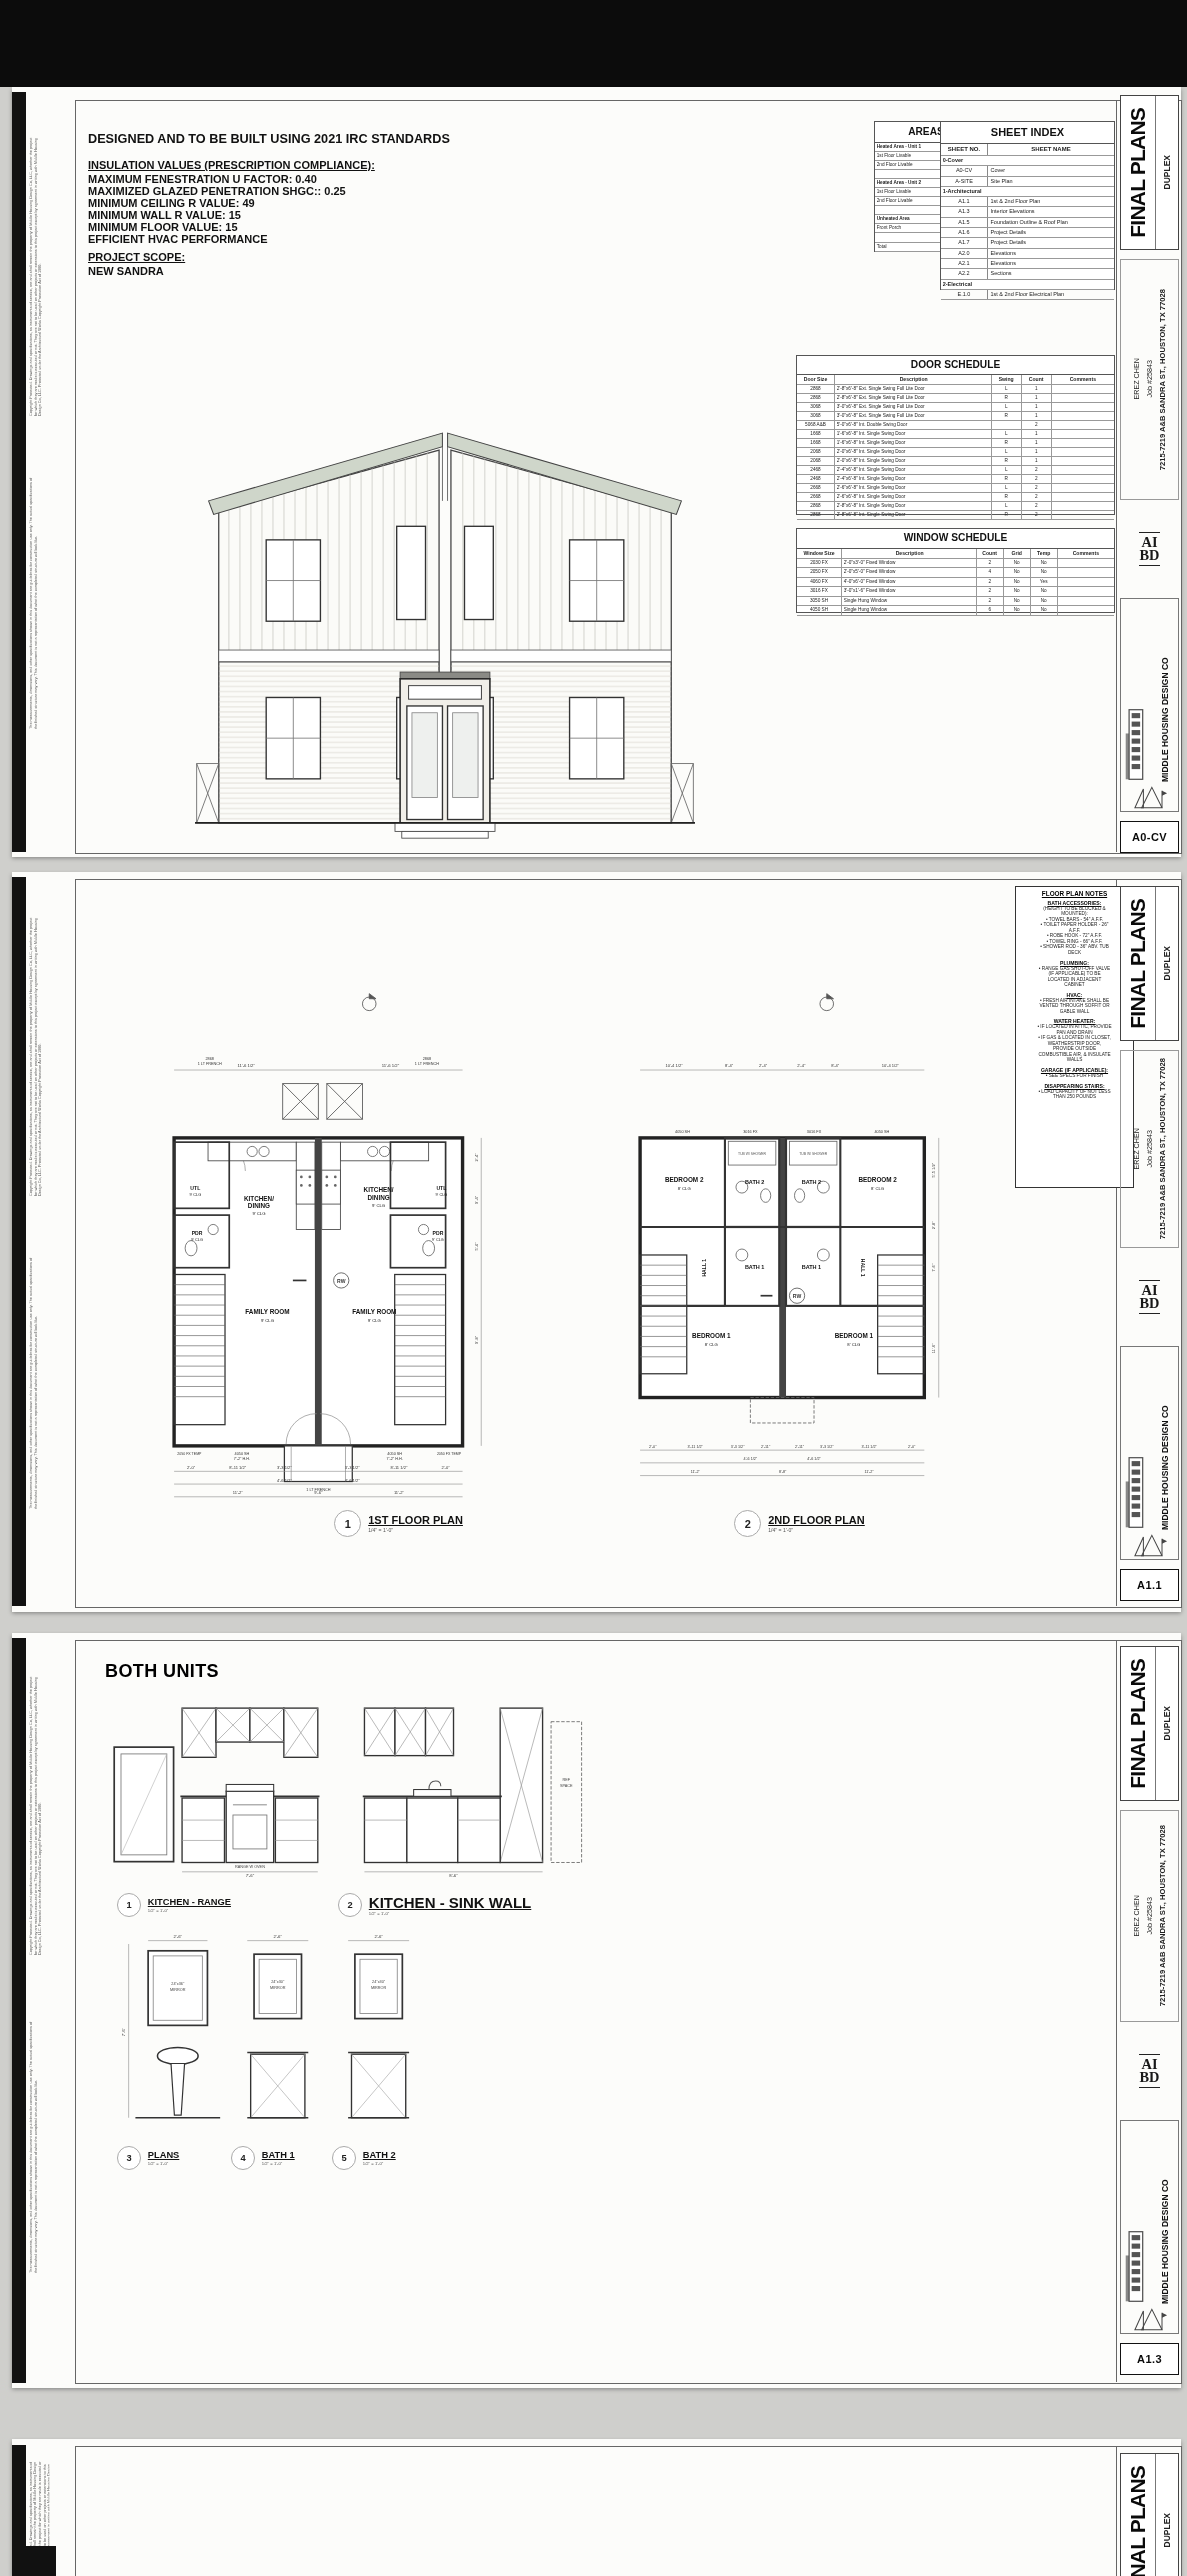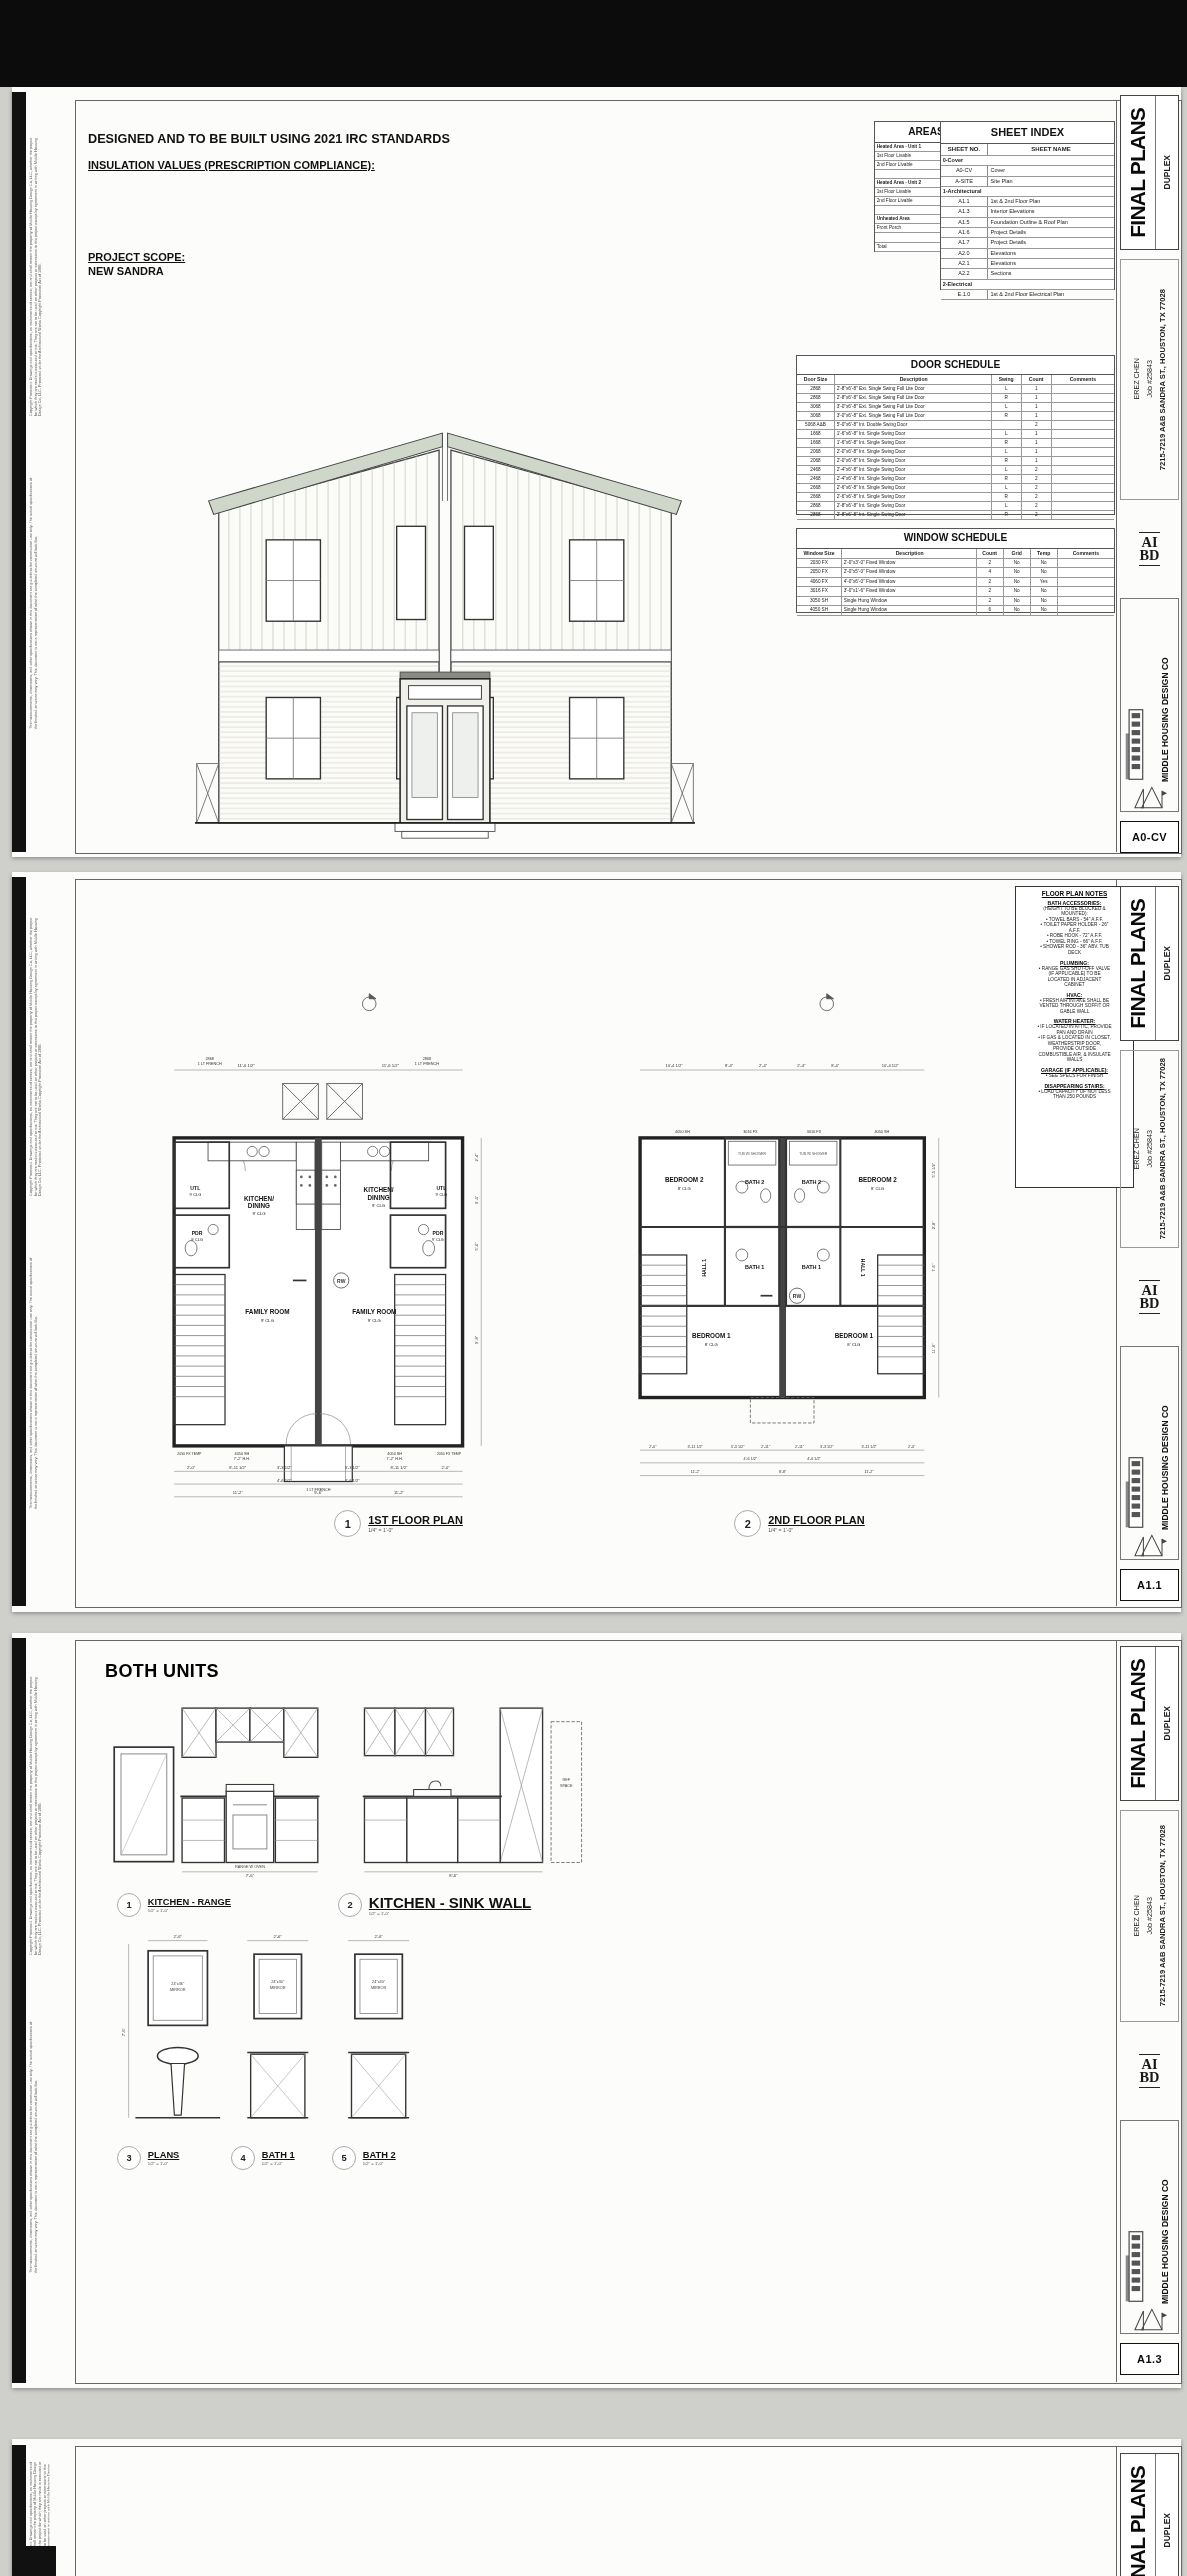"MAXIMUM FENESTRATION U FACTOR: 0.40" div.abs { html: none -> <div> <div>MAXIMUM FENESTRATION U FACTOR: 0.40</div> <div>MAXIMIZED GLAZED PENETRATION SHGC:: 0.25</div> <div>MINIMUM CEILING R VALUE: 49</div> <div>MINIMUM WALL R VALUE: 15</div> <div>MINIMUM FLOOR VALUE: 15</div> <div>EFFICIENT HVAC PERFORMANCE</div> </div> }
